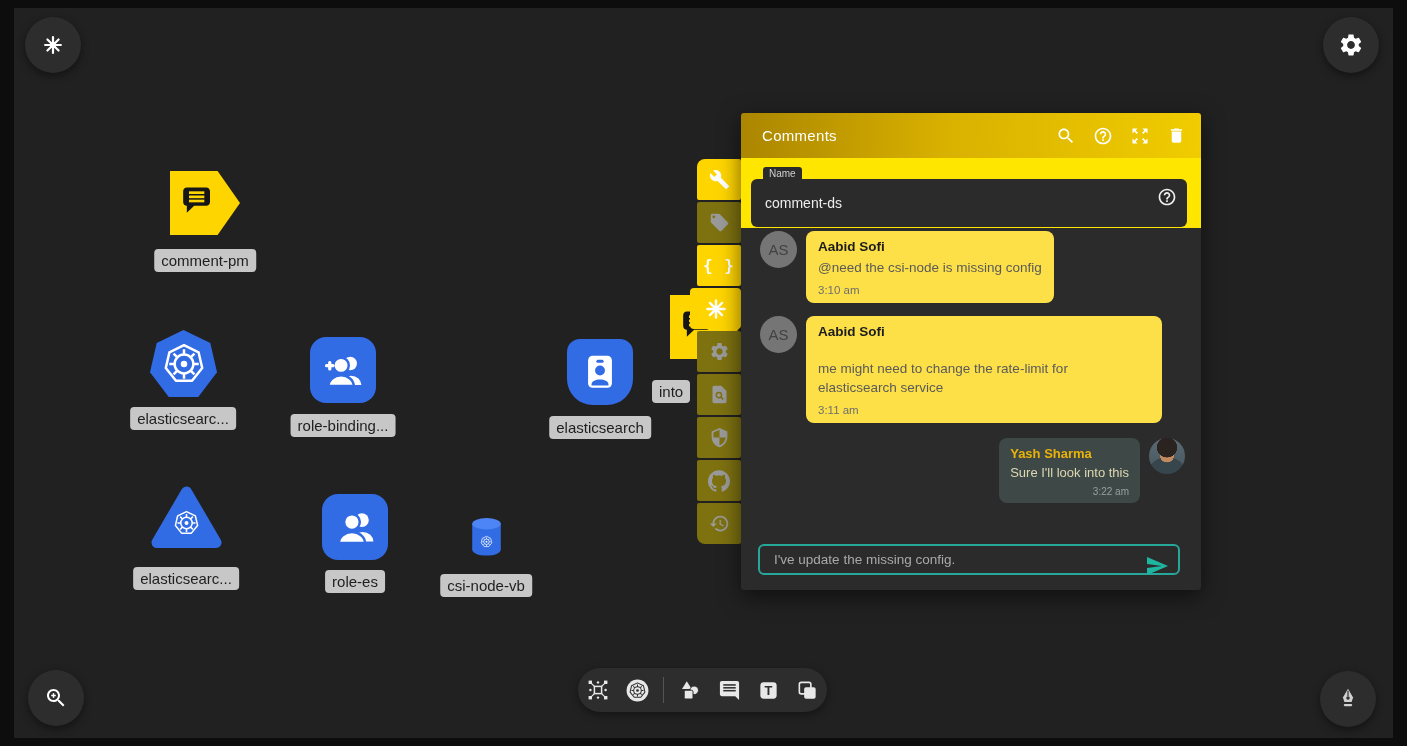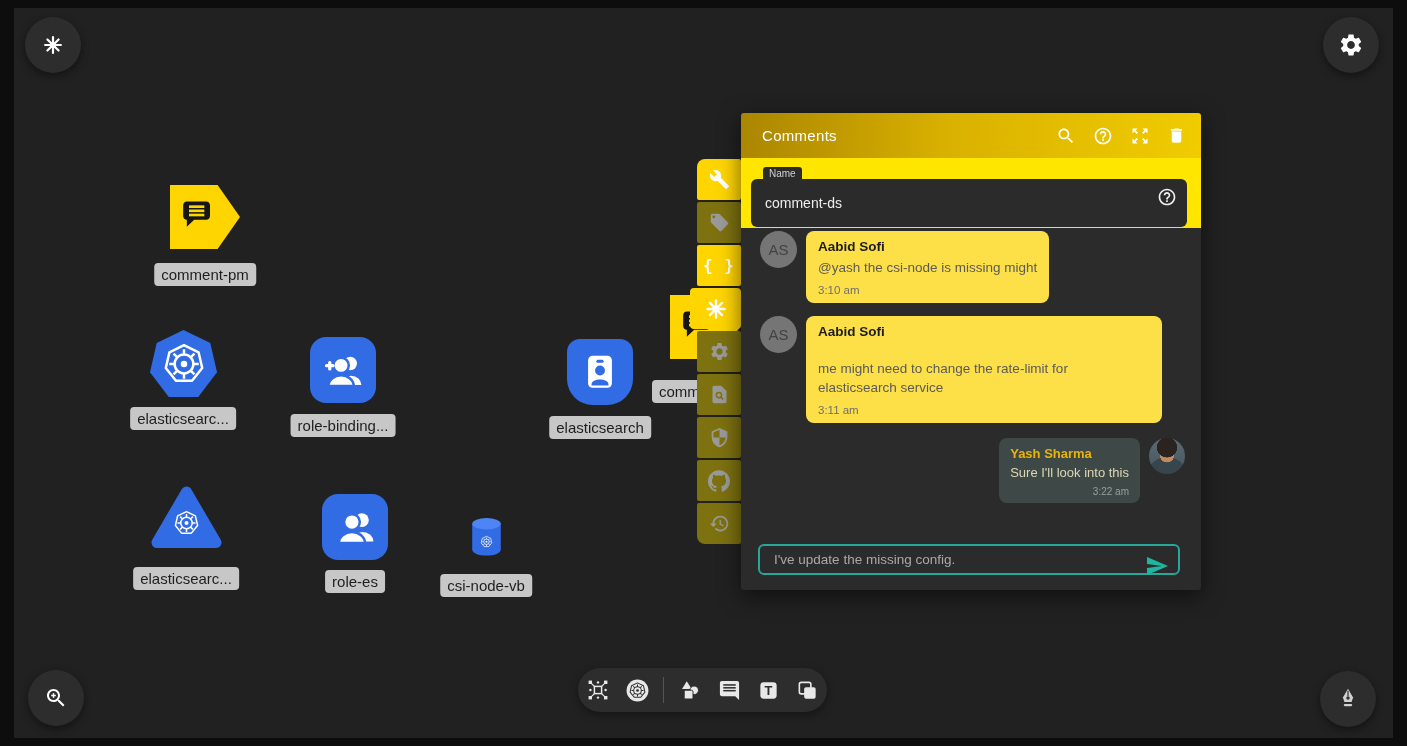"comment-pm" div.node { top: 185px -> 171px }
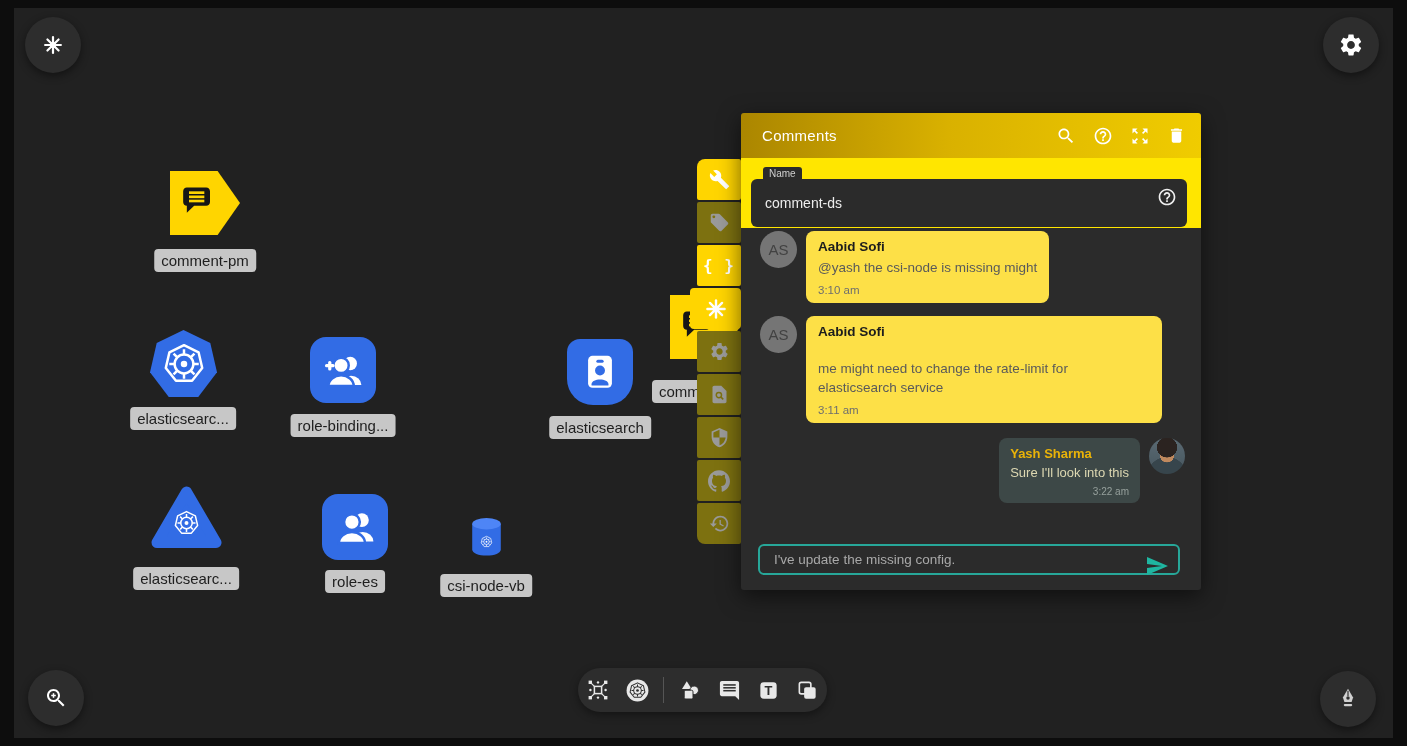"@yash the csi-node is missing" div.b-text { text: @yash the csi-node is missing might -> @need the csi-node is missing config }
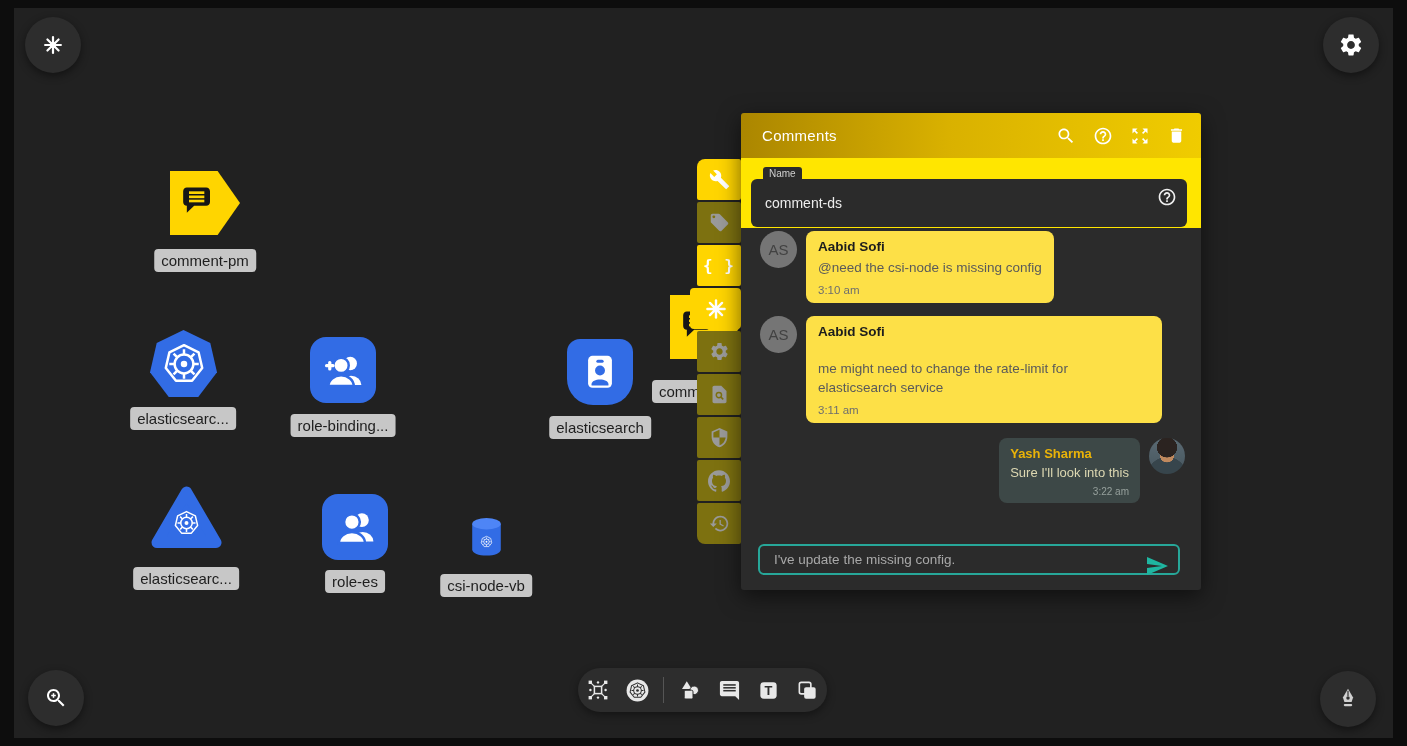"comm" div.chip-noc { text: comm -> into }
